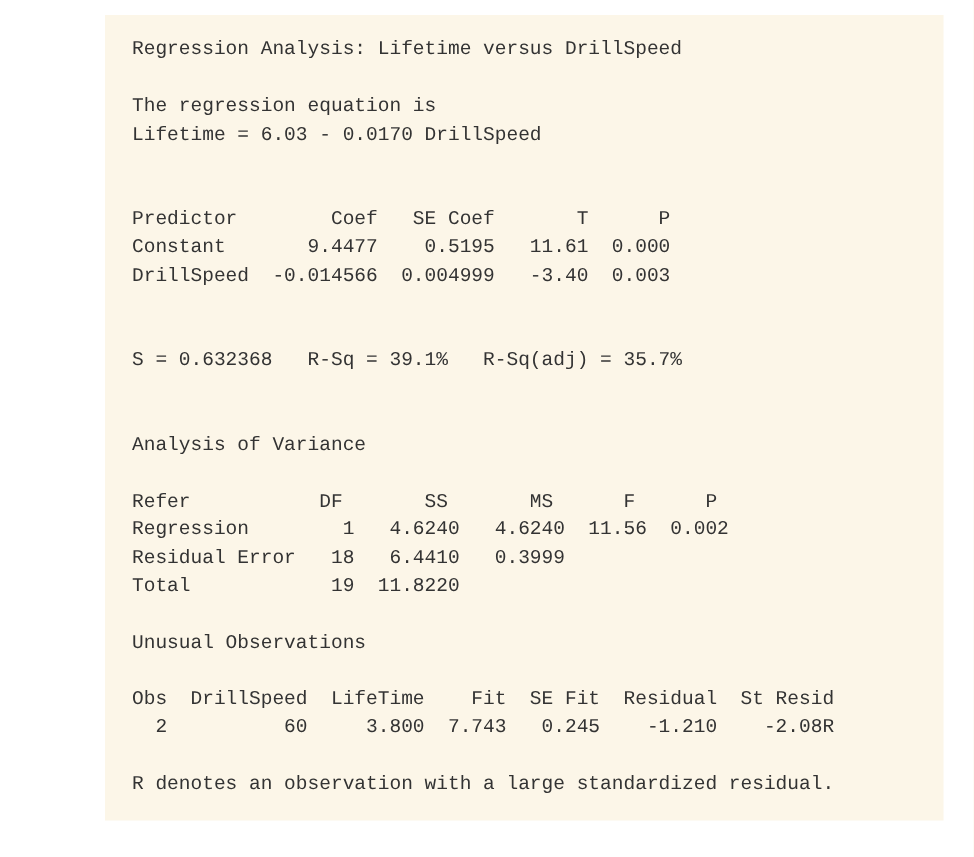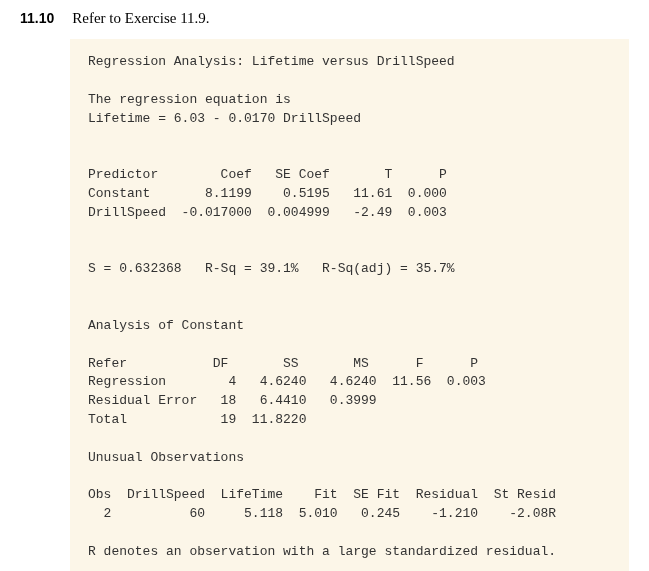"11.10" div.exercise-header { html: <div> <span>11.10</span> <span>Refer to Exercise 11.9.</span> </div> -> none }
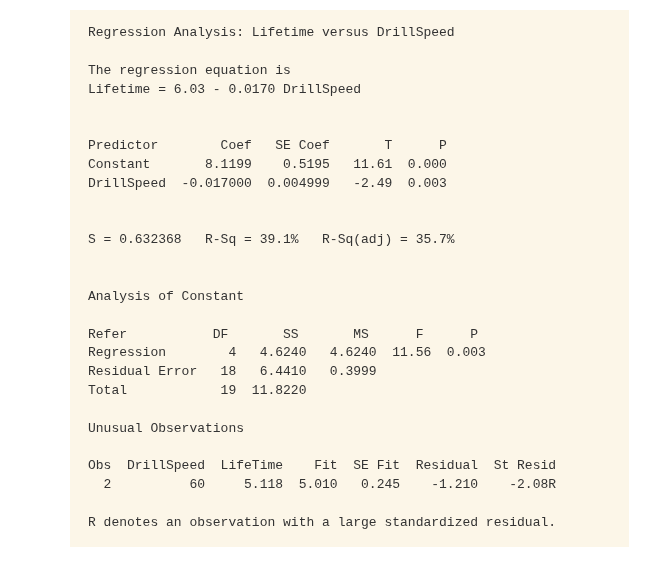"Constant 8.1199 0.5195 11.61 0.000" span { text: 8.1199 -> 9.4477 }
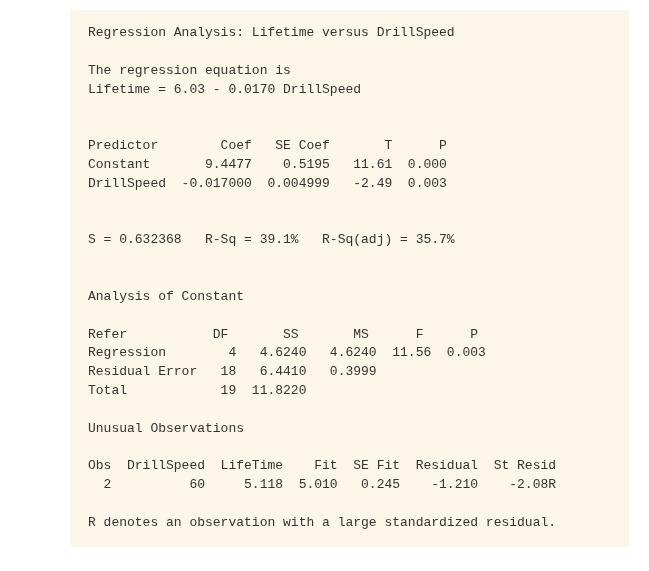"DrillSpeed -0.017000 0.004999 -2.49" span { text: -0.017000  0.004999   -2.49 -> -0.014566  0.004999   -3.40 }
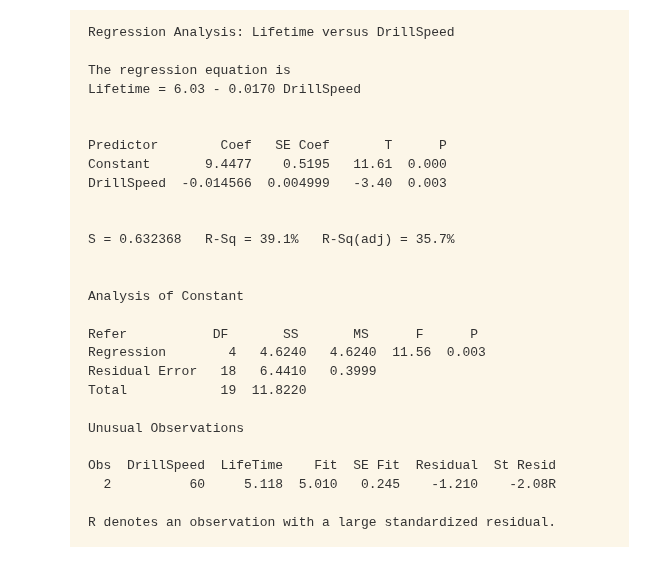"Analysis of Constant" span { text: Constant -> Variance }
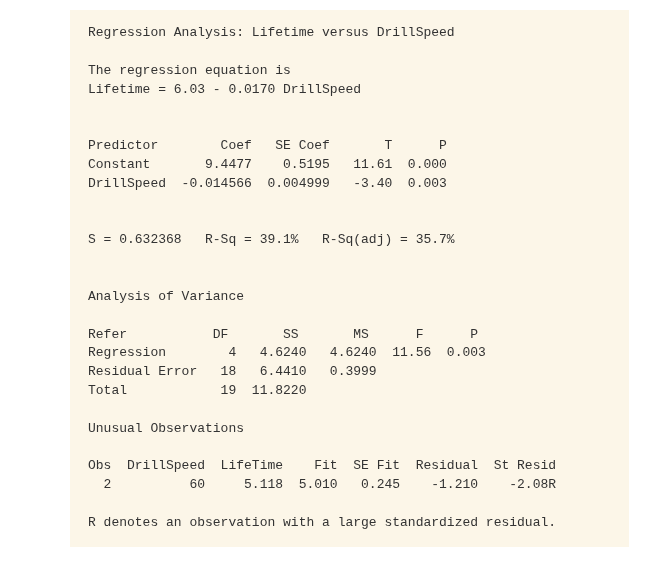"Regression 4 4.6240 4.6240 11.56" span { text: 4   4.6240   4.6240  11.56  0.003 -> 1   4.6240   4.6240  11.56  0.002 }
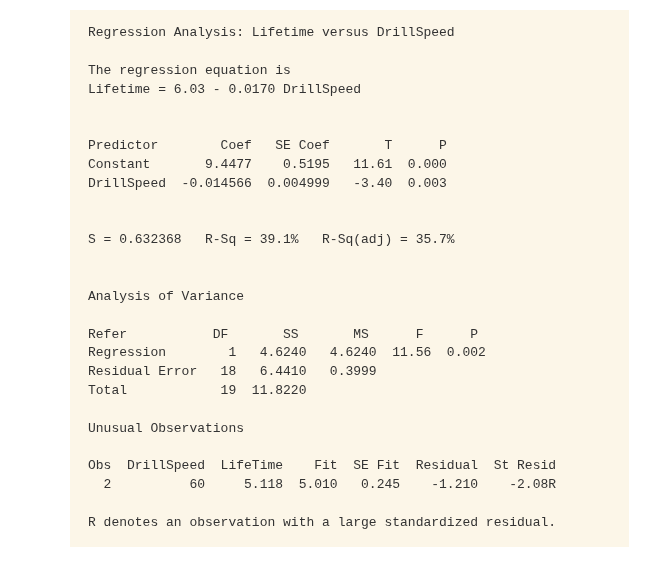"2 60 5.118 5.010 0.245" span { text: 5.118  5.010 -> 3.800  7.743 }
